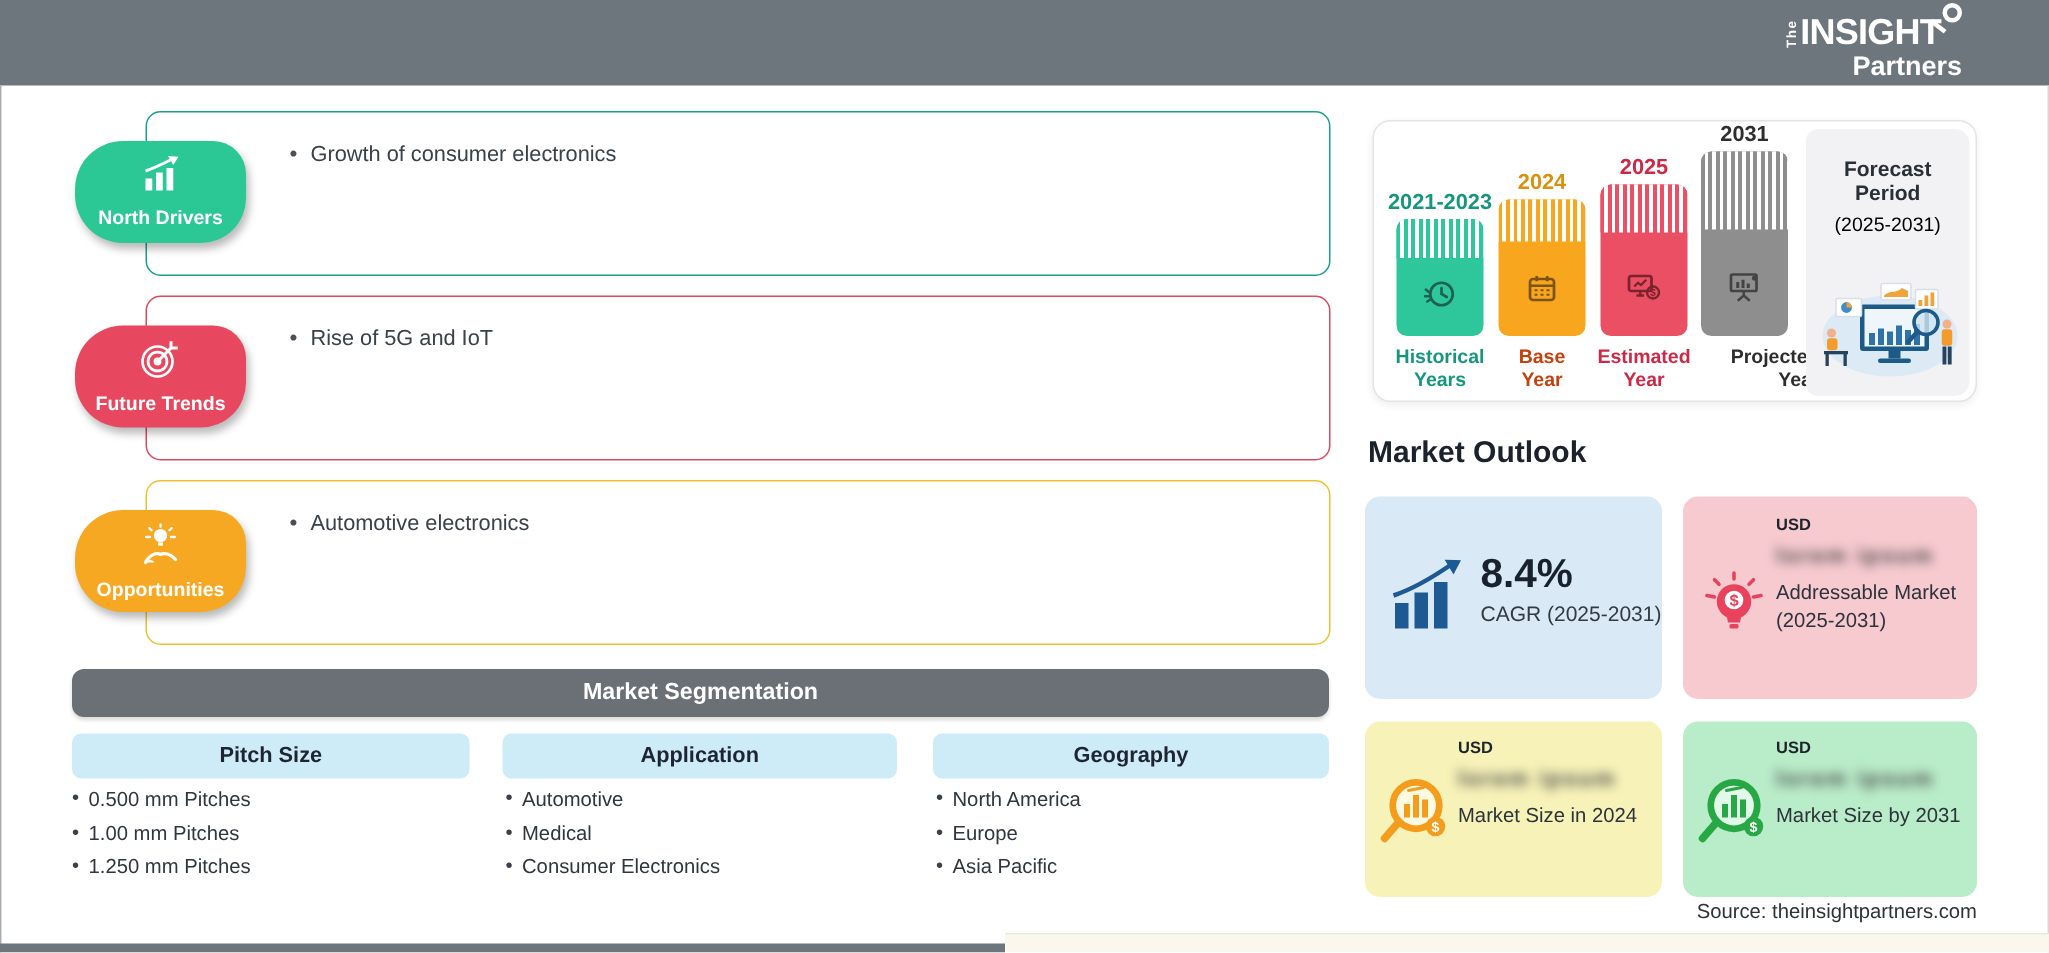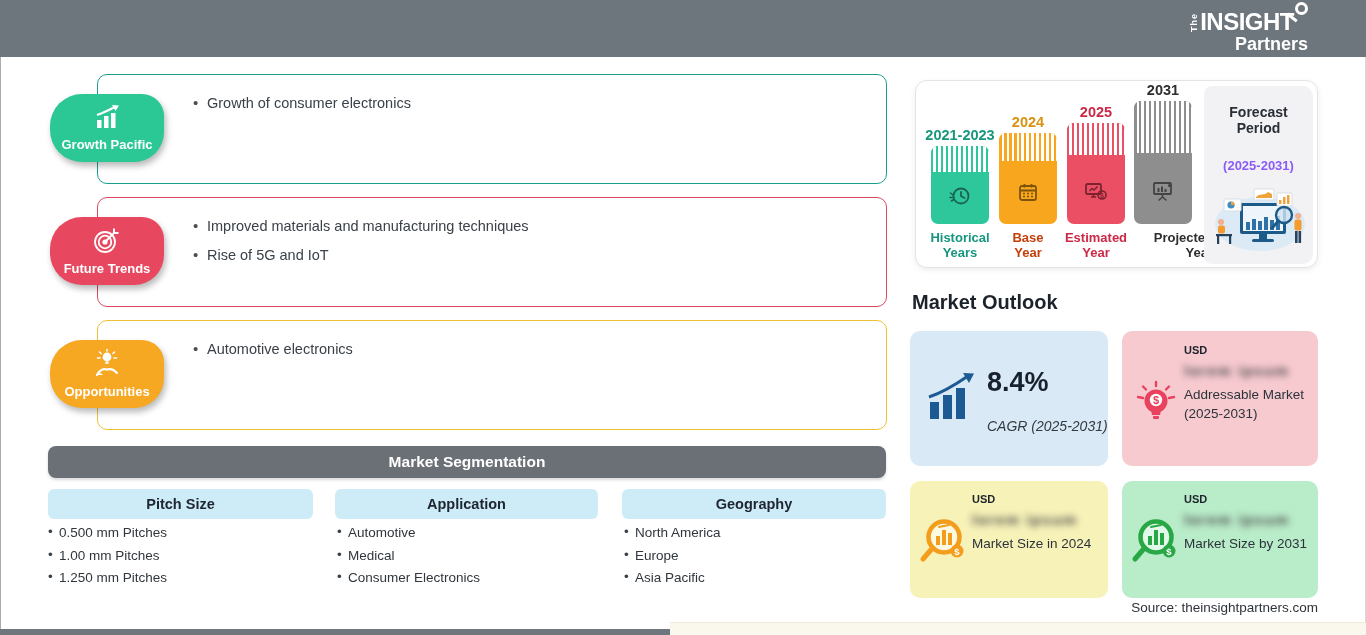"Growth Pacific" span.badge-label { text: Growth Pacific -> North Drivers }
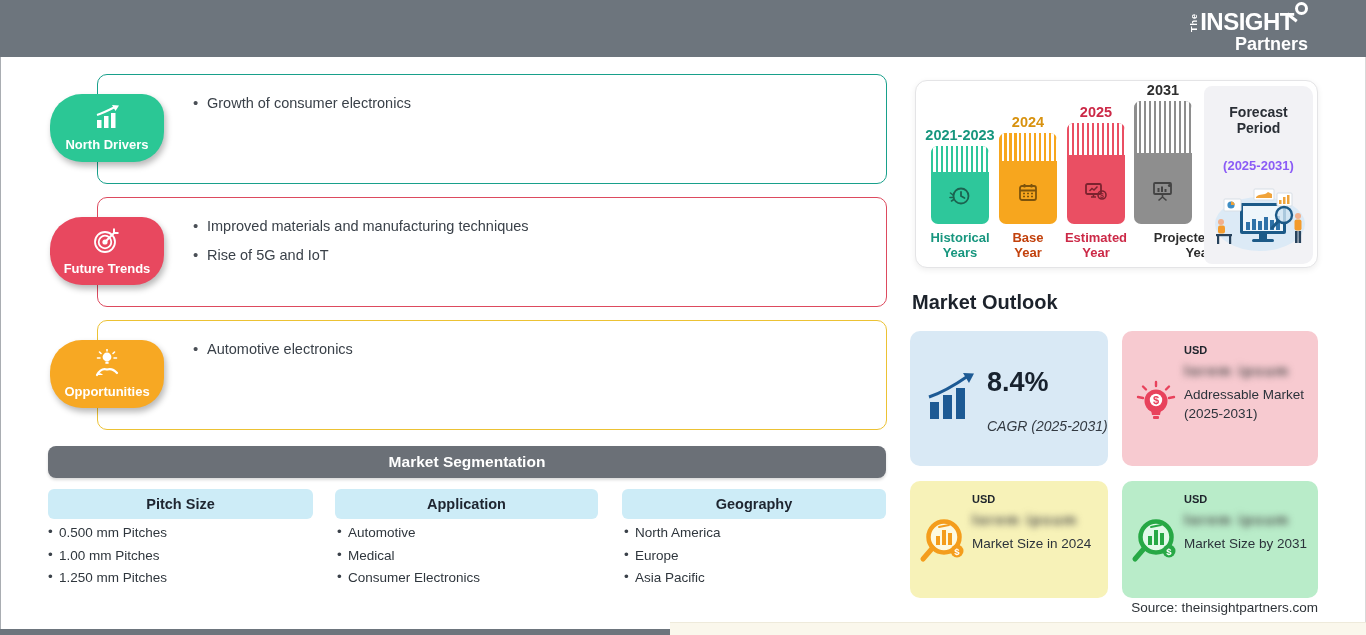"(2025-2031)" .forecast-r { color: #8b5cf6 -> #000000; font-weight: 700 -> 400; margin-top: 22px -> 6px }
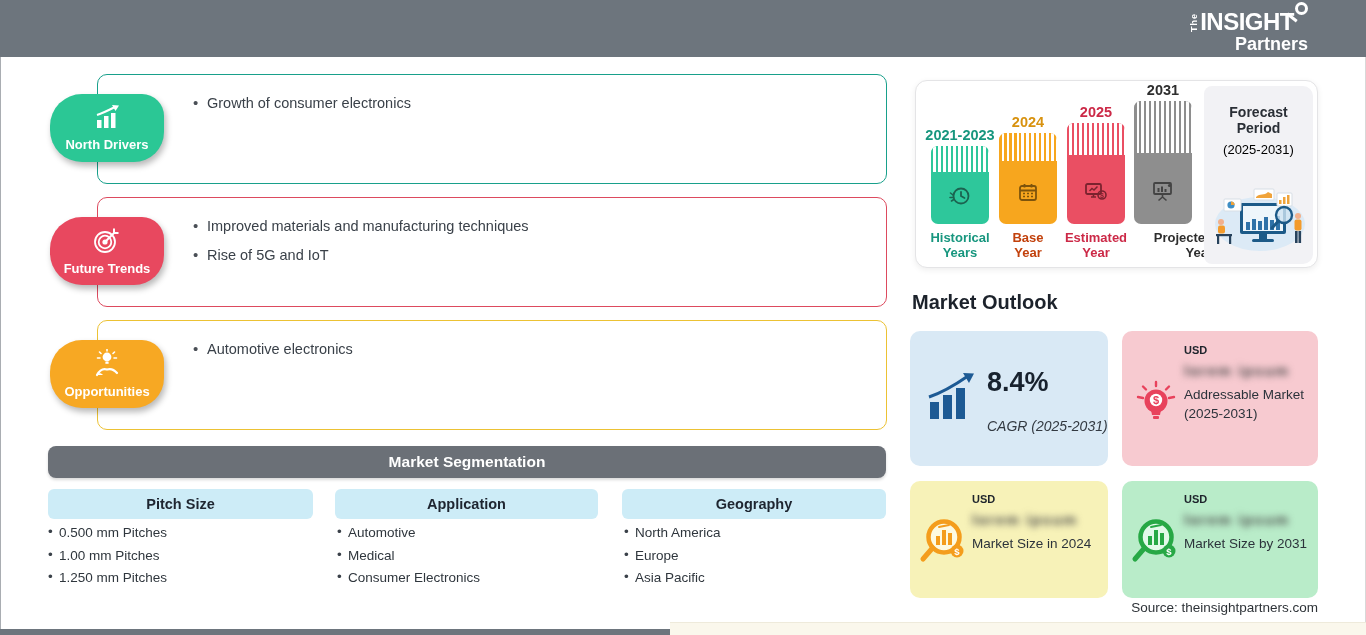"Improved materials and manufacturing" li { html: <li>Improved materials and manufacturing techniques</li> -> none }
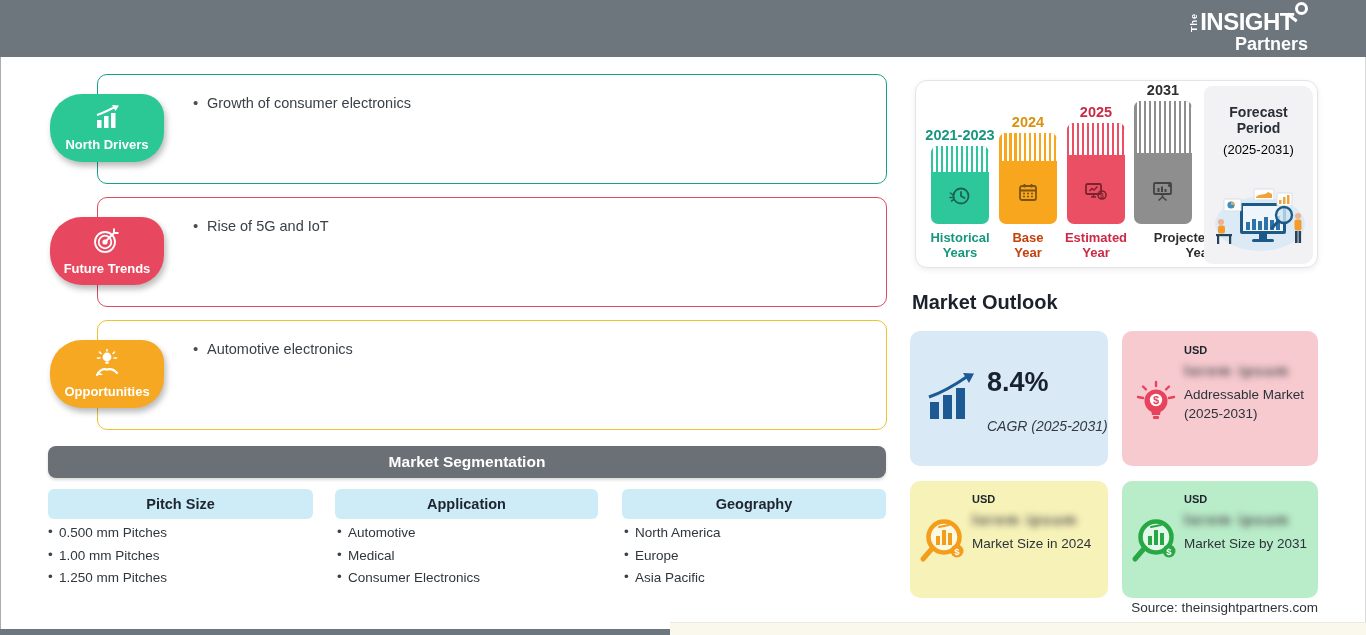"CAGR (2025-2031)" .mo-sub { font-style: italic -> none; margin-top: 20px -> 3px }
